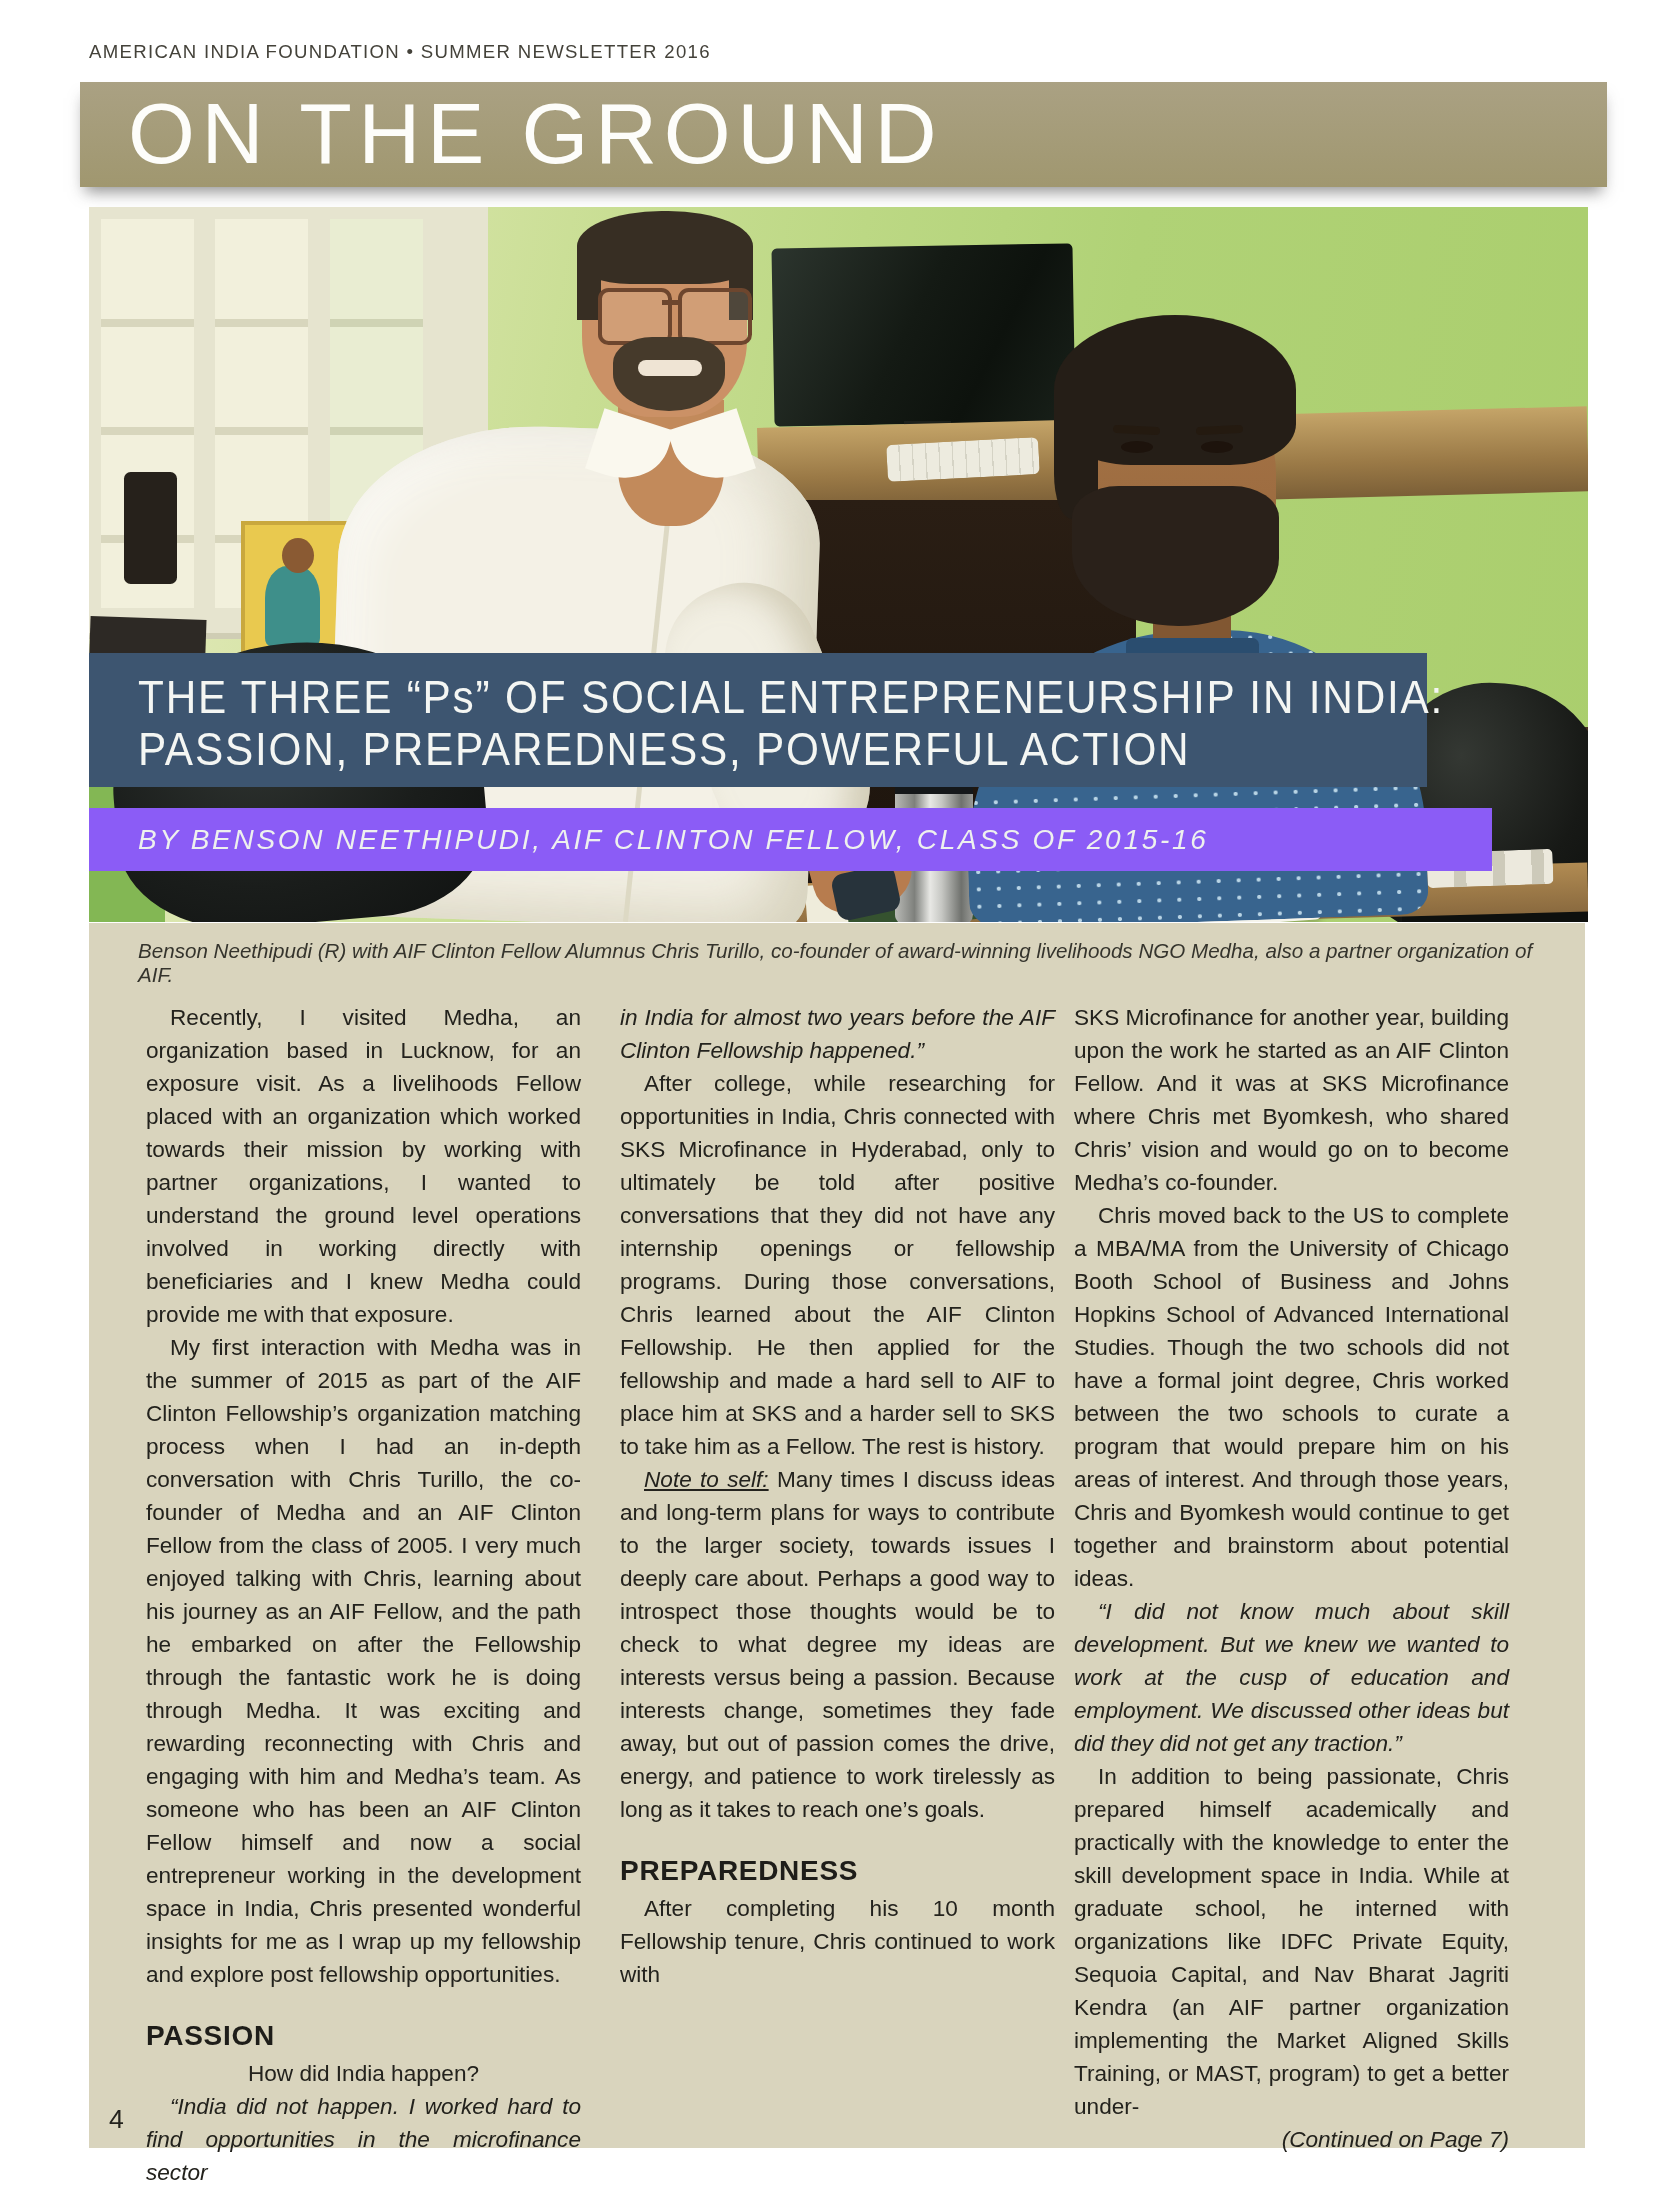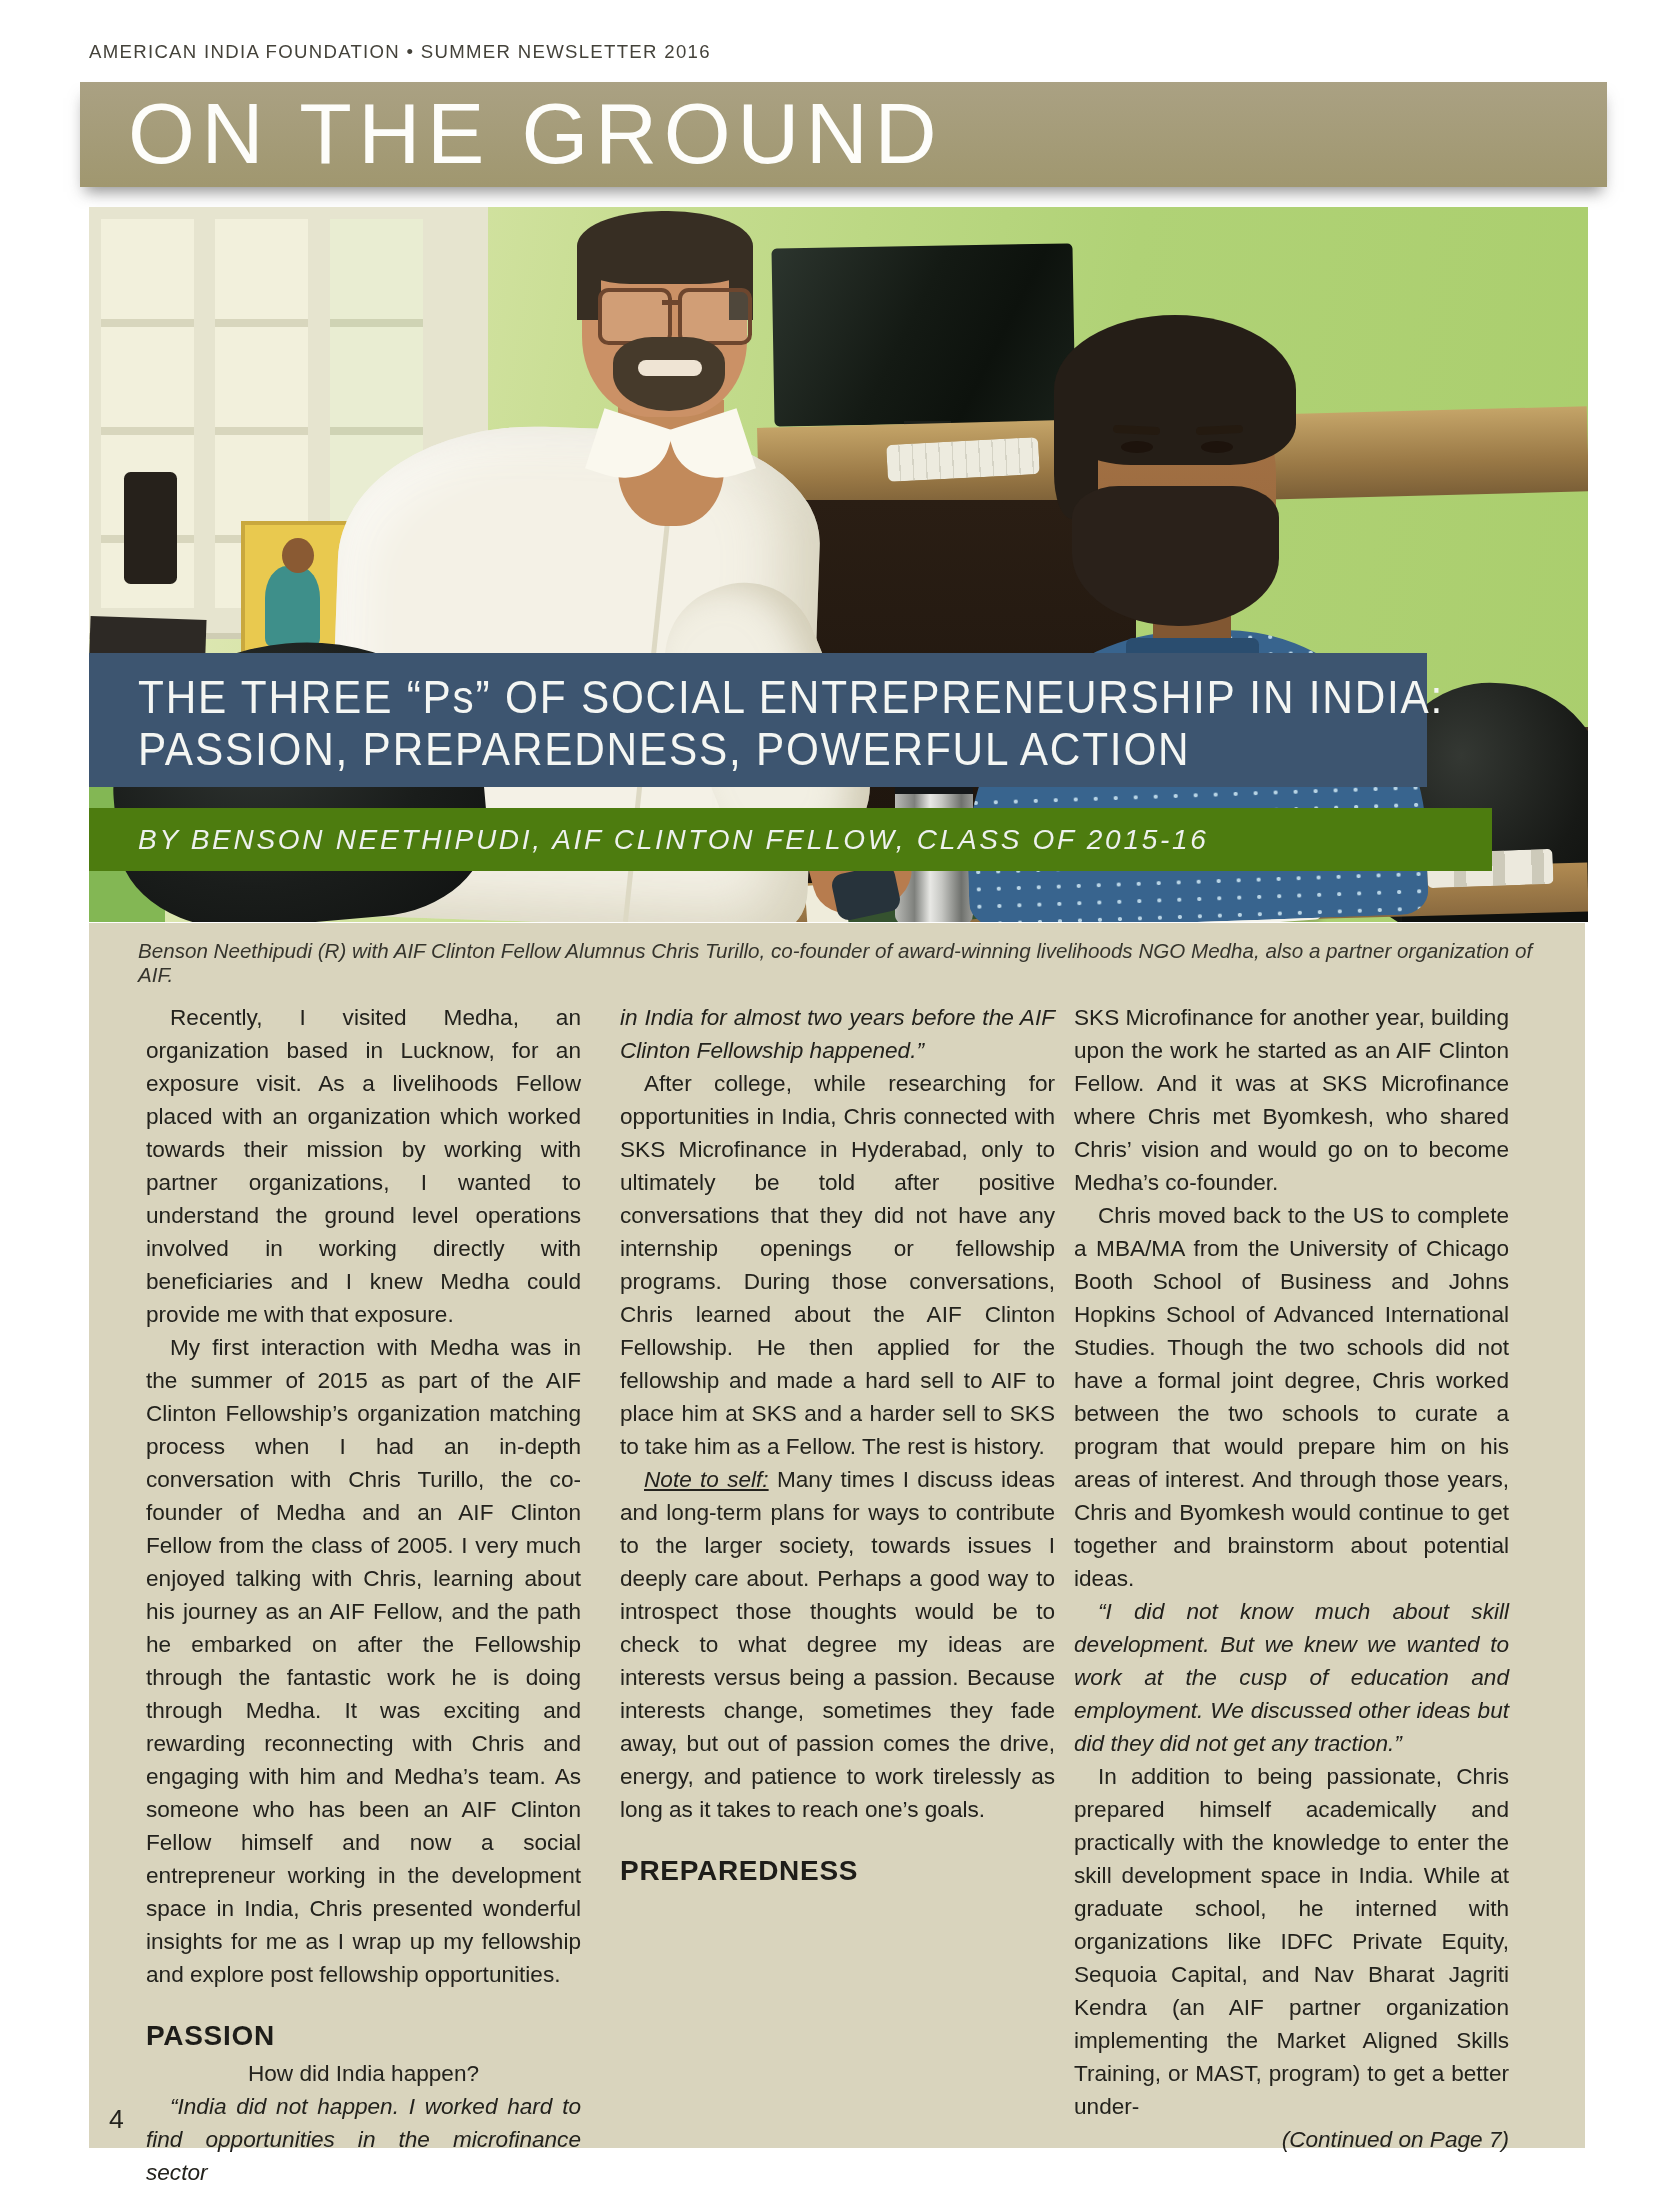"BY BENSON NEETHIPUDI, AIF CLINTON" .byline-bar { background: #4d7c0f -> #8b5cf6 }
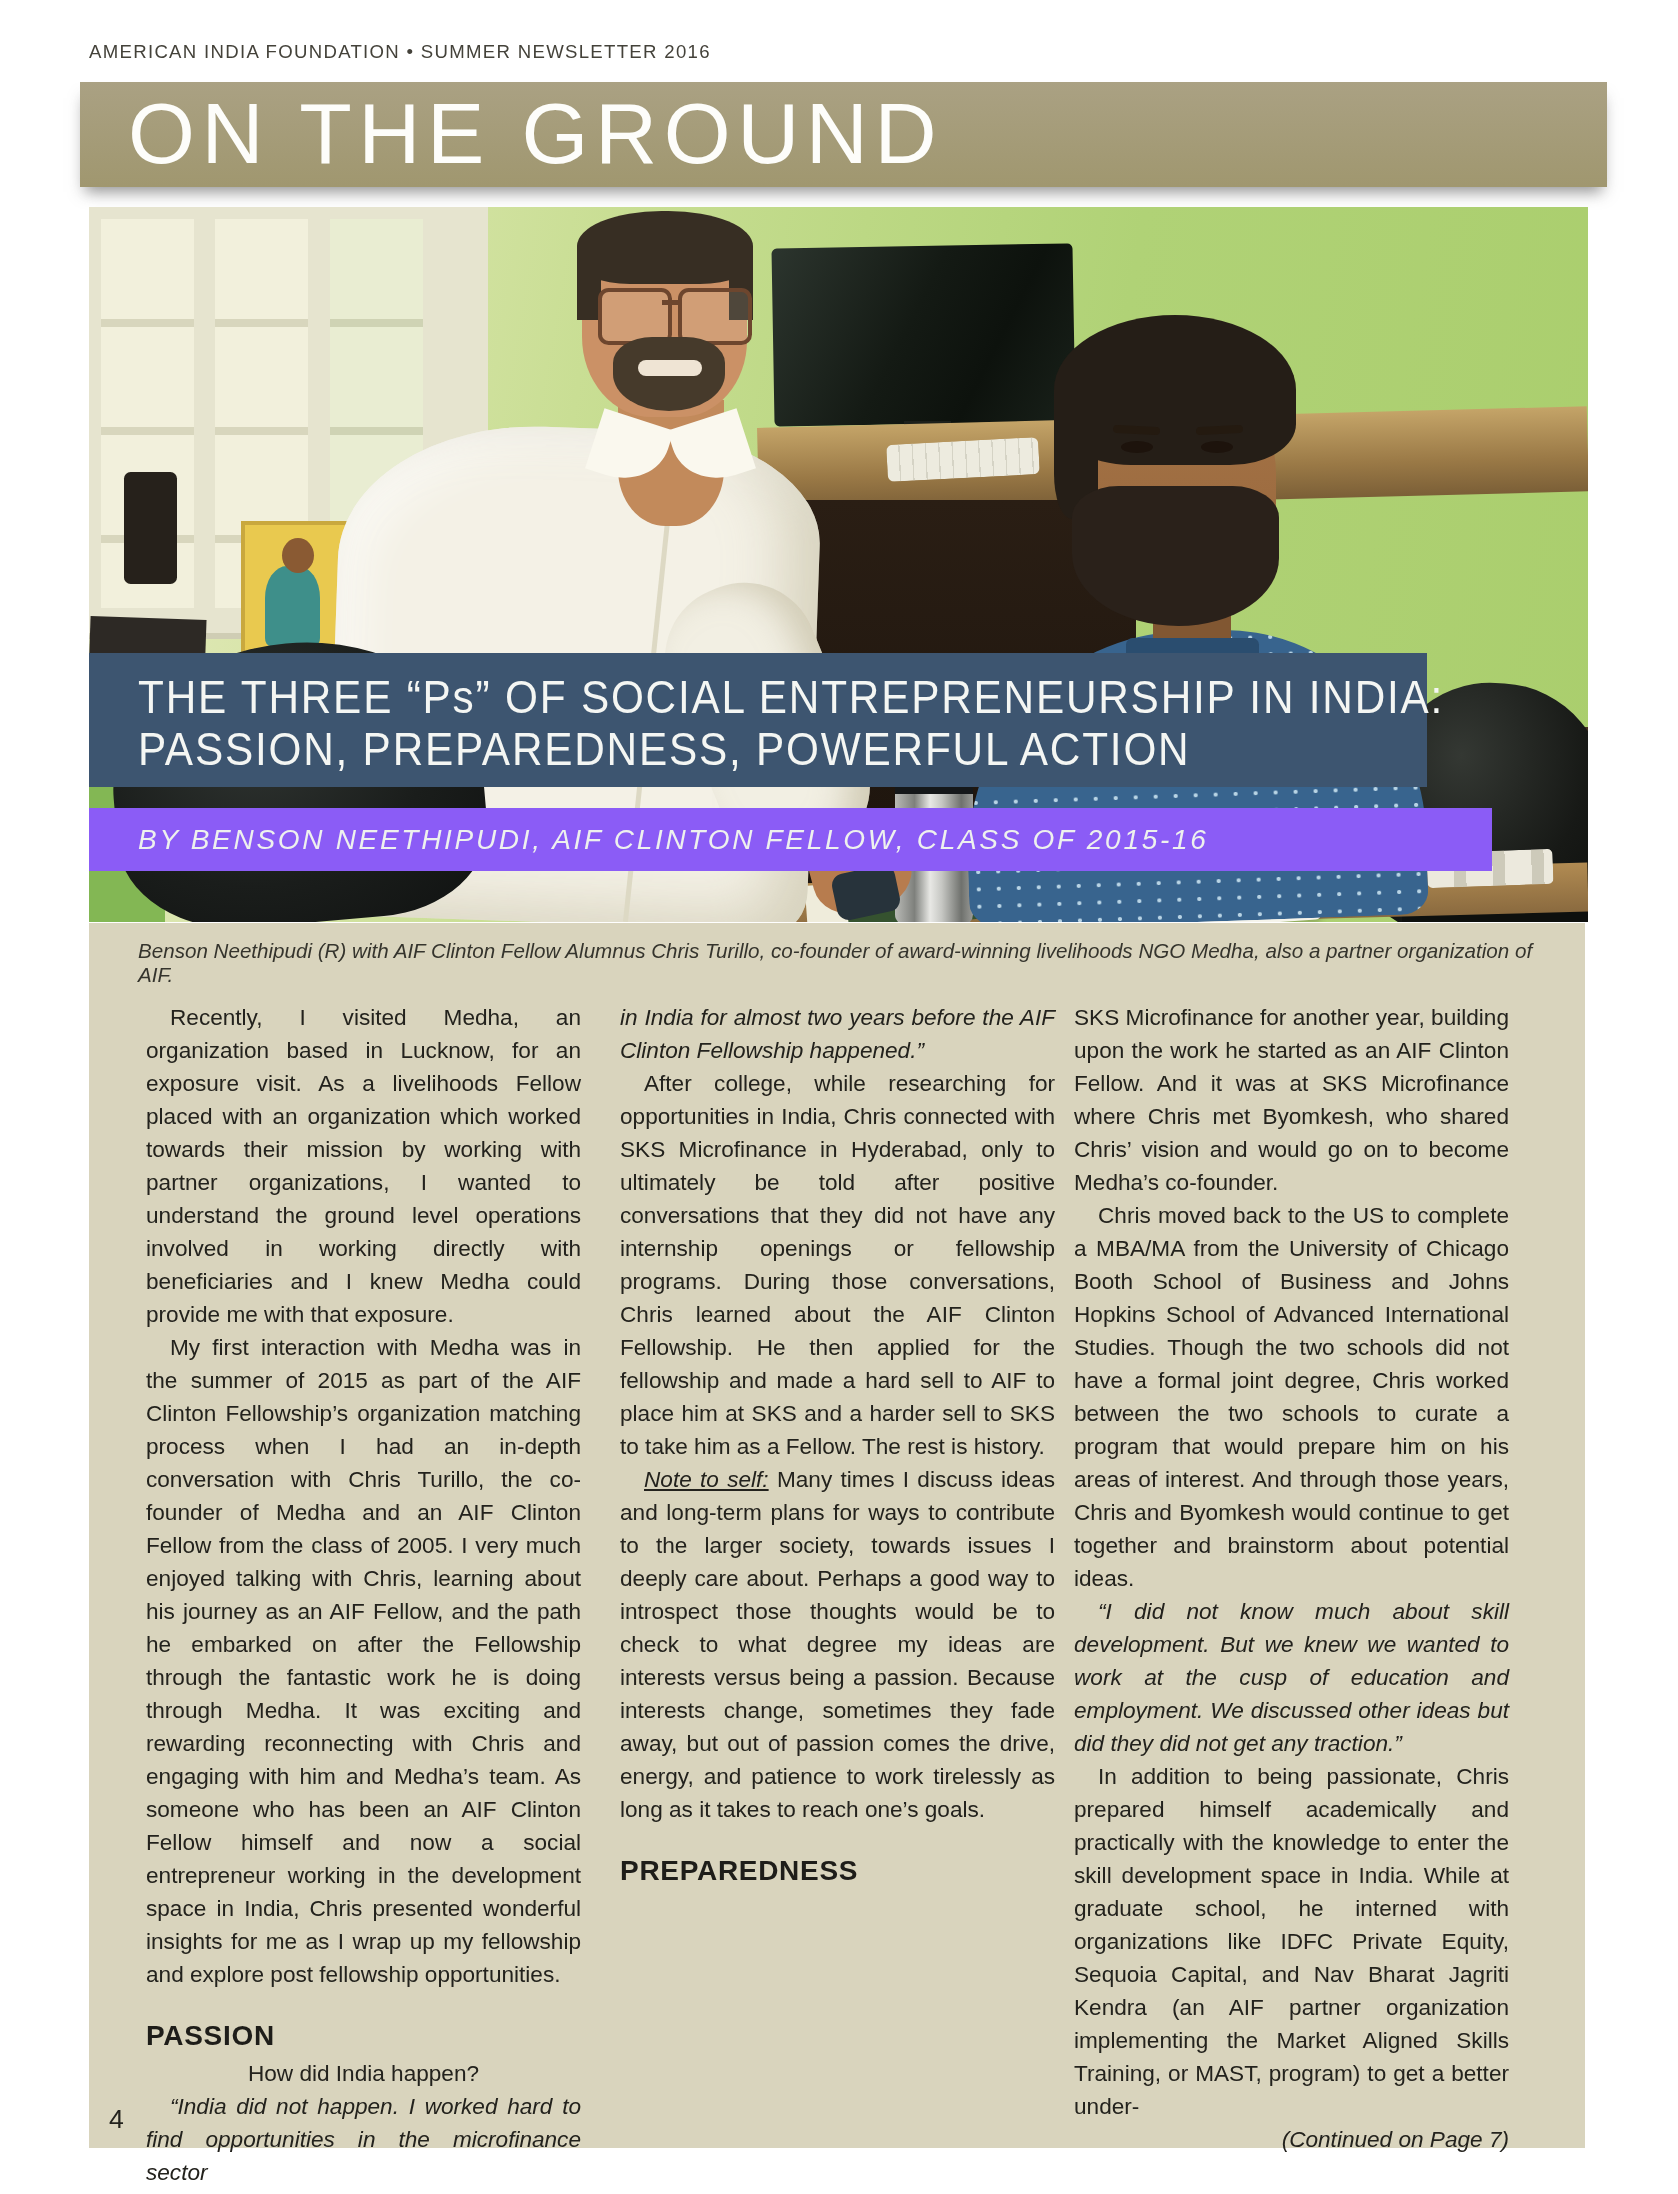"After completing his 10 month" p.para { html: none -> <p>After completing his 10 month Fellowship tenure, Chris continued to work with</p> }
